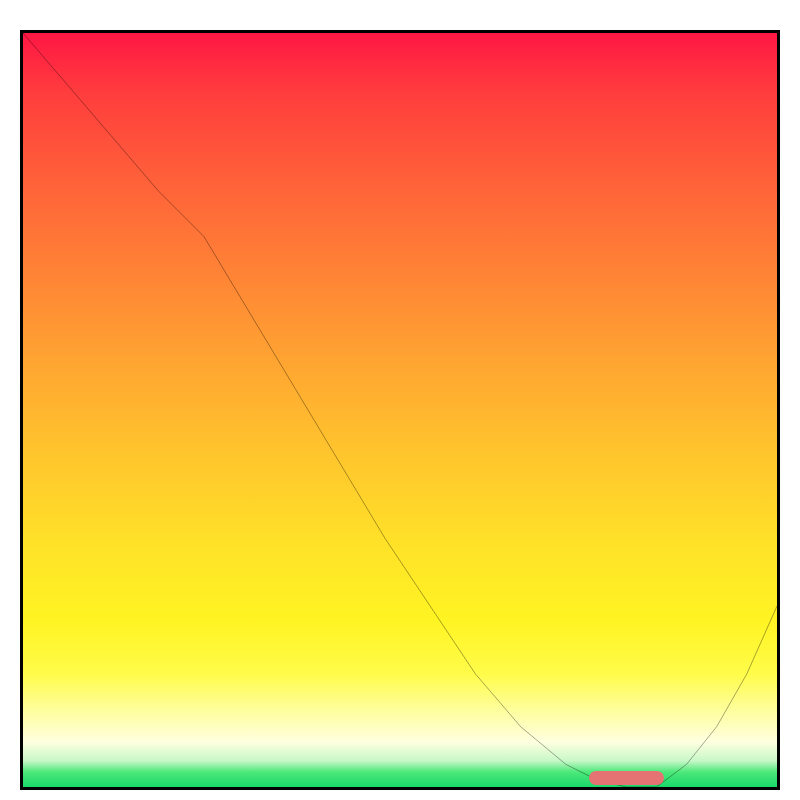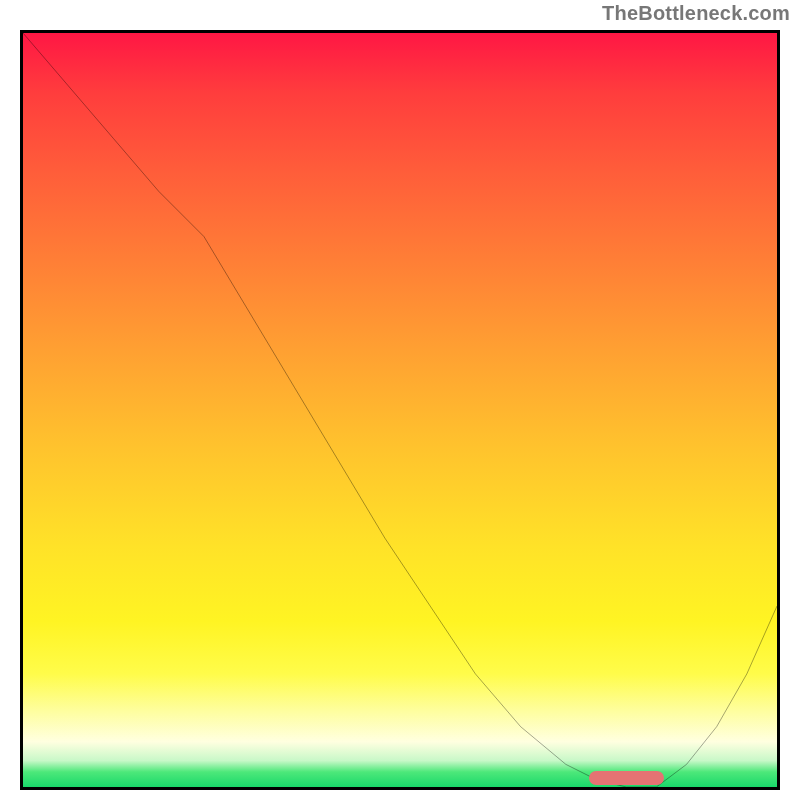"TheBottleneck.com" div.watermark { html: <div>TheBottleneck.com</div> -> none }
